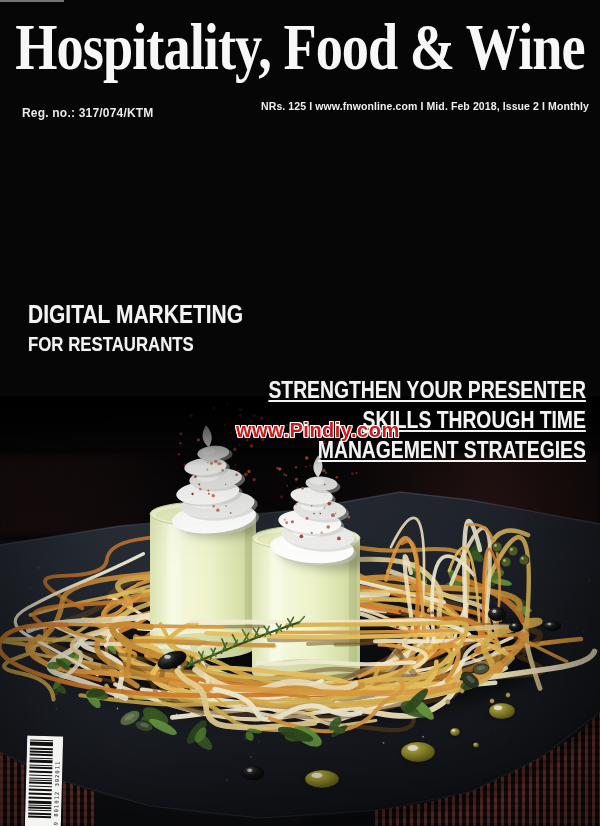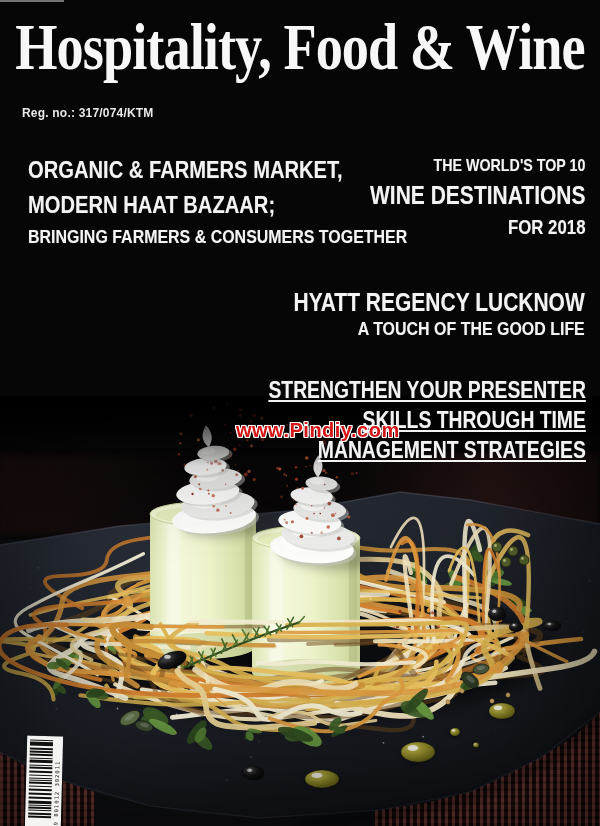"NRs. 125 I www.fnwonline.com I" div.issue { html: none -> <div>NRs. 125 I www.fnwonline.com I Mid. Feb 2018, Issue 2 I Monthly</div> }
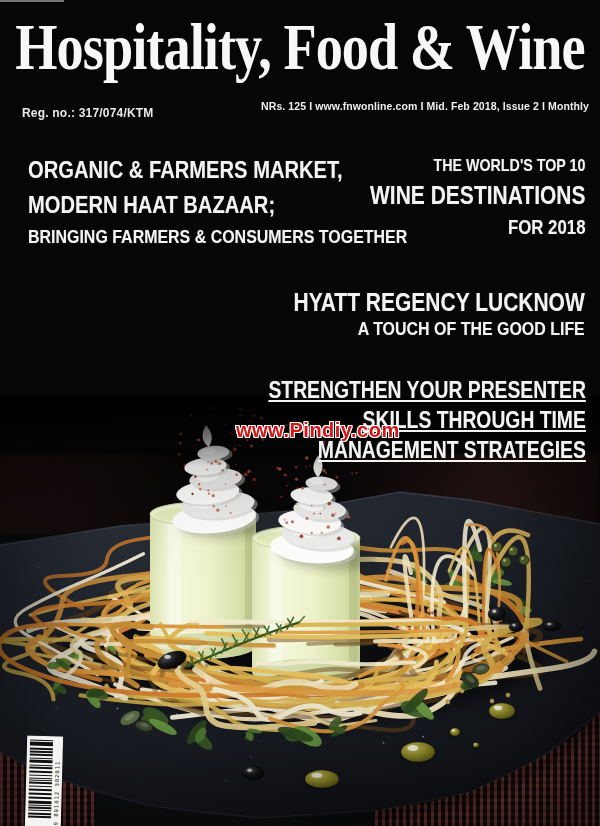"ORGANIC & FARMERS MARKET," div.hl { html: <div> <div>ORGANIC &amp; FARMERS MARKET,</div> <div>MODERN HAAT BAZAAR;</div> <div>BRINGING FARMERS &amp; CONSUMERS TOGETHER</div> </div> -> none }
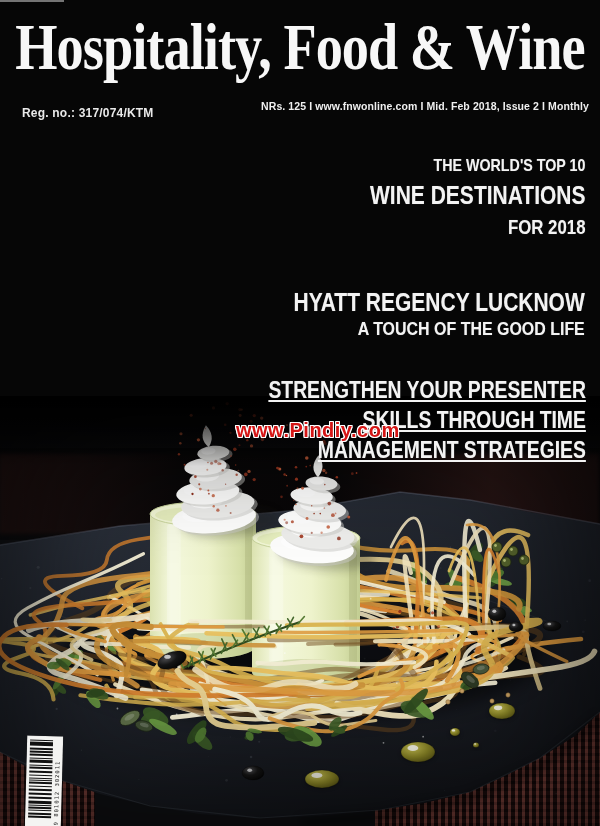"THE WORLD'S TOP 10" div.hl { html: <div> <div>THE WORLD'S TOP 10</div> <div>WINE DESTINATIONS</div> <div>FOR 2018</div> </div> -> none }
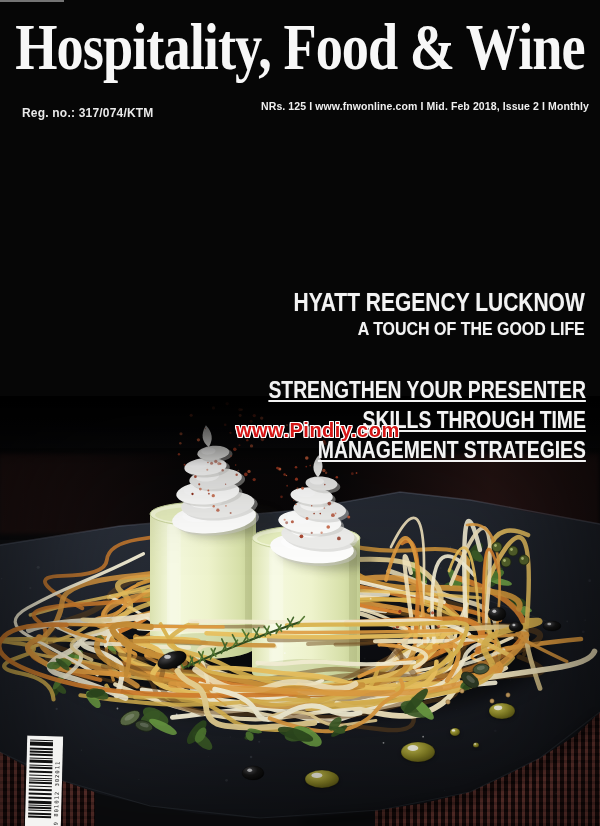"DIGITAL MARKETING" div.hl { html: none -> <div> <div>DIGITAL MARKETING</div> <div>FOR RESTAURANTS</div> </div> }
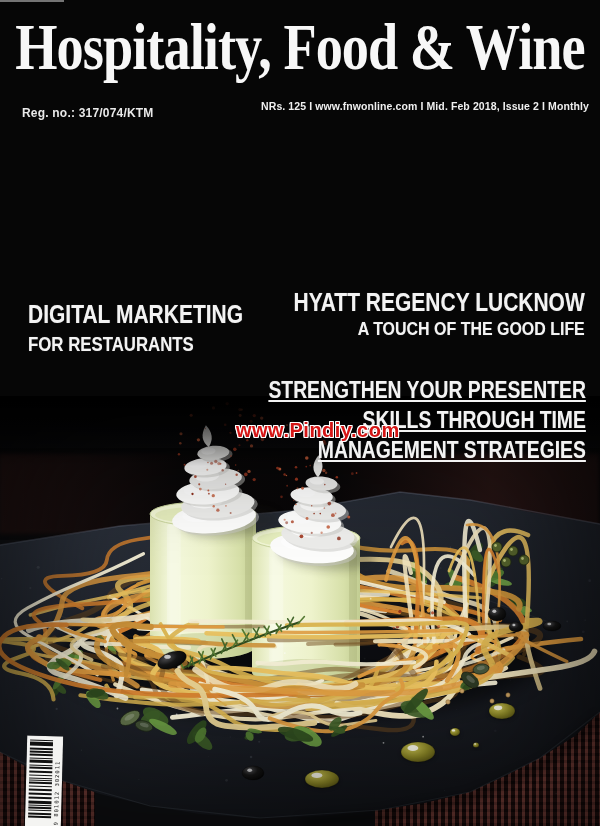"HYATT REGENCY LUCKNOW" div.hl { html: <div> <div>HYATT REGENCY LUCKNOW</div> <div>A TOUCH OF THE GOOD LIFE</div> </div> -> none }
